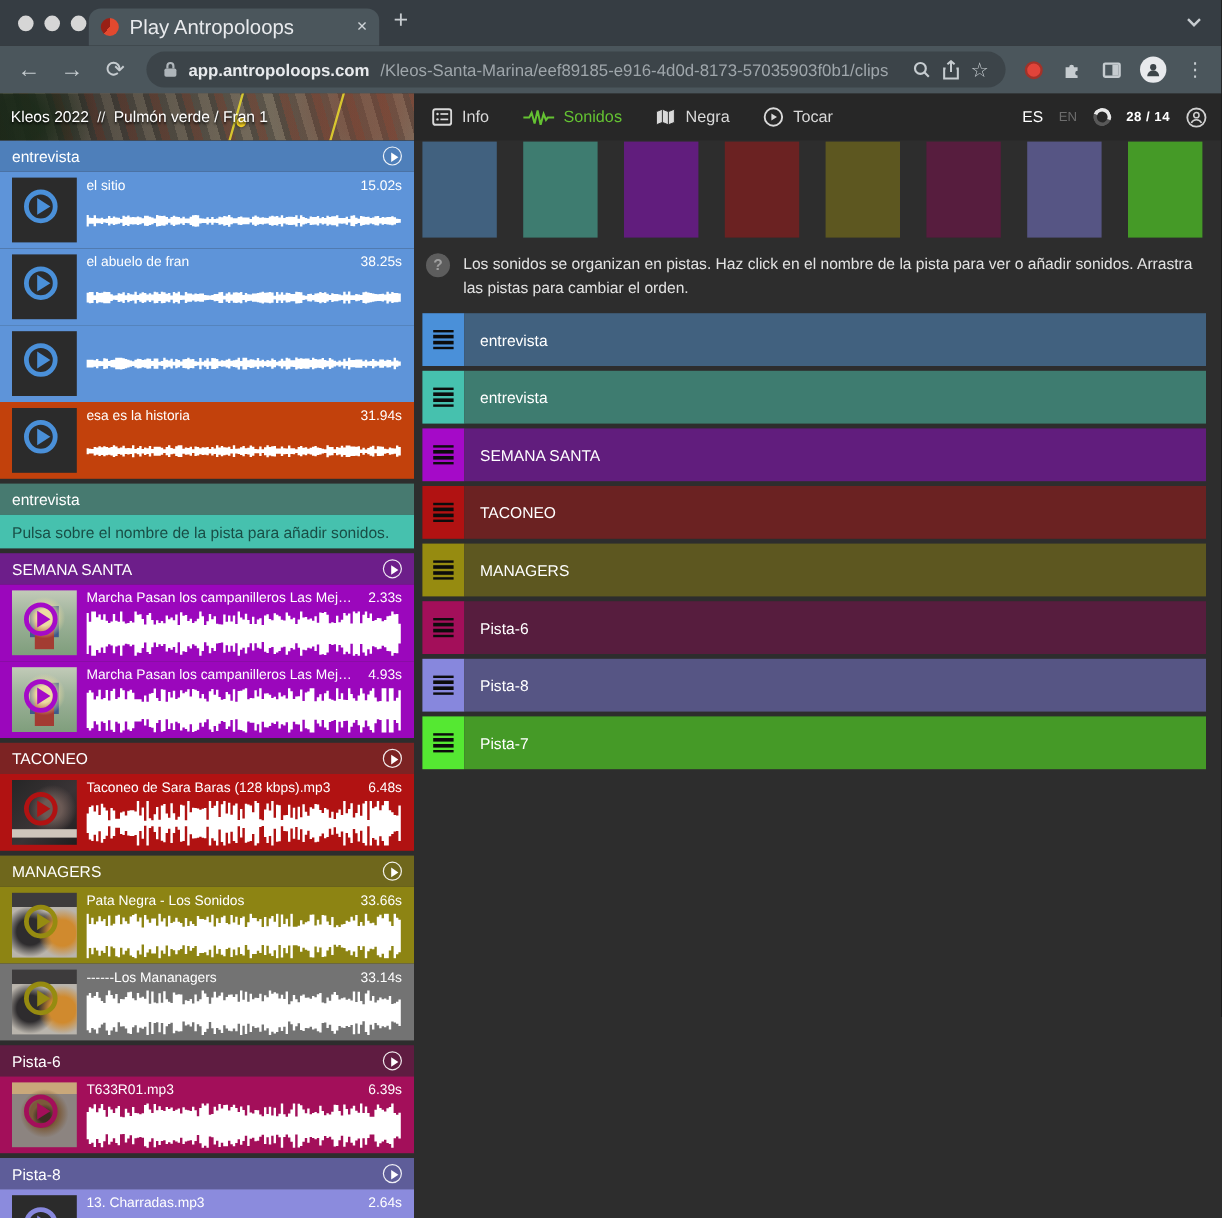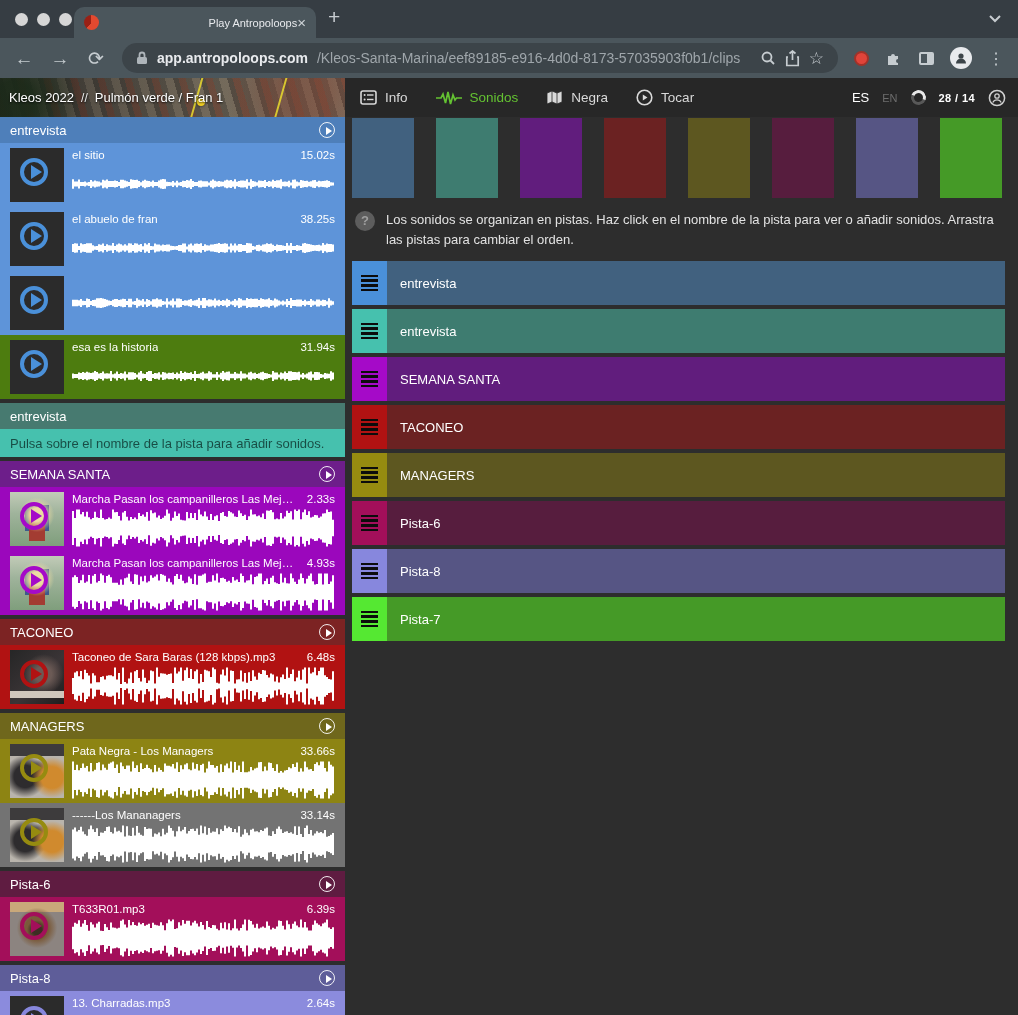"Play Antropoloops" .tab-title { font-size: 11px -> 17px; text-align: right -> none }
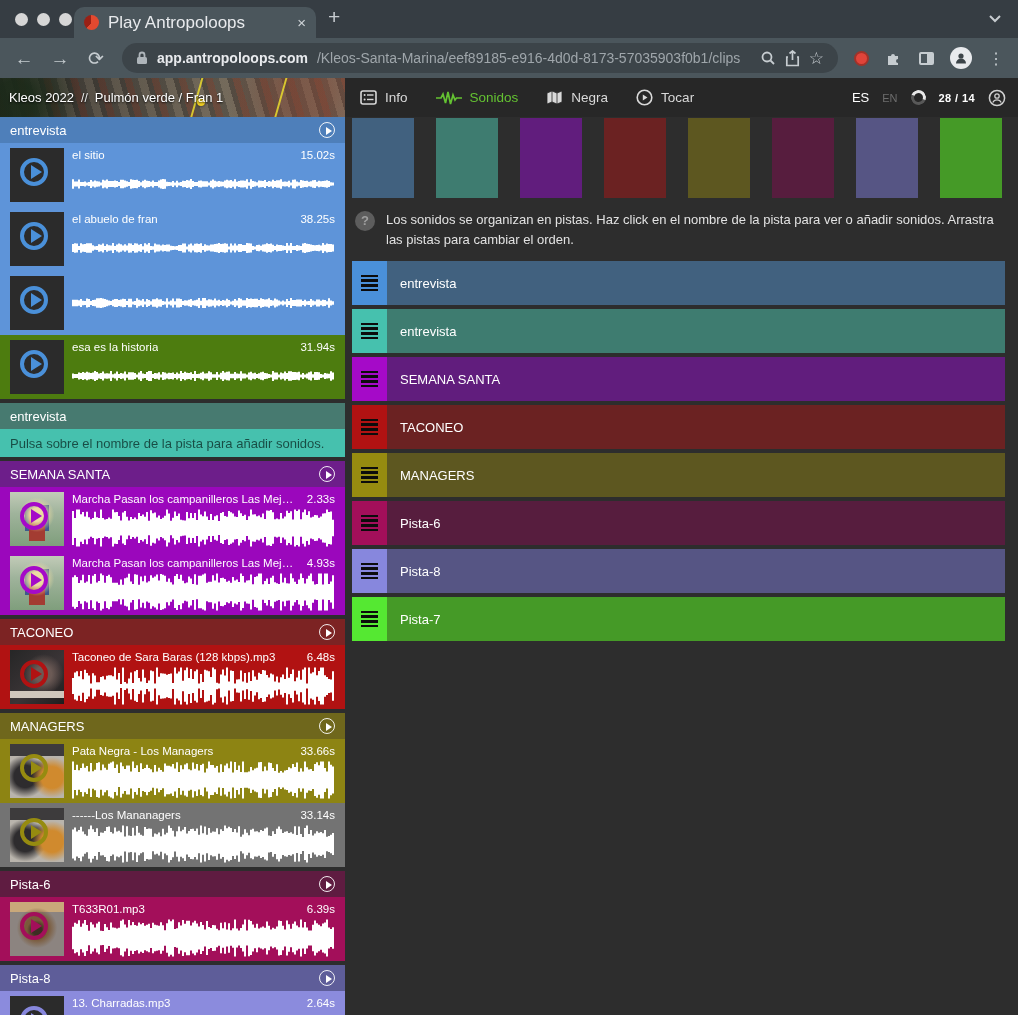"esa es la historia" div.clip { background: #4d7c0f -> #c2410c }
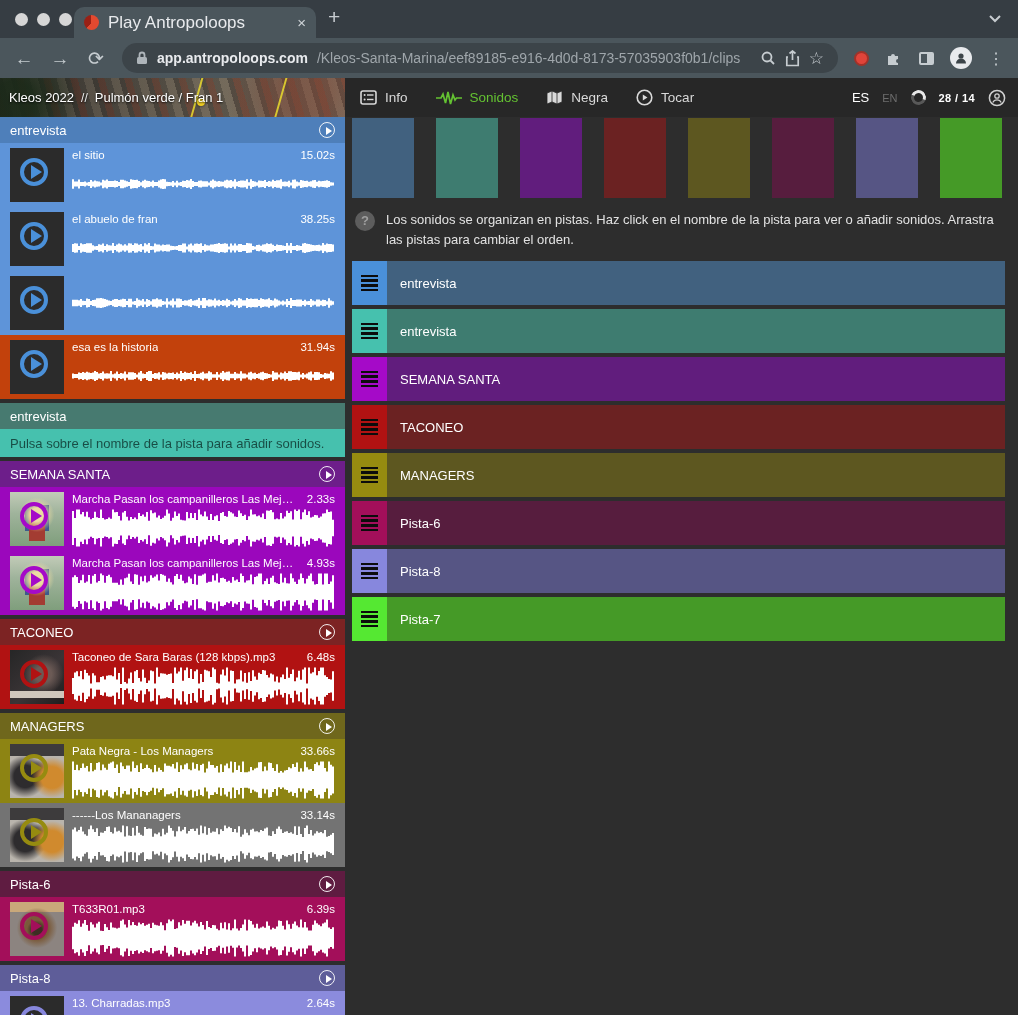"Pata Negra - Los Managers" span.clipname { text: Managers -> Sonidos }
